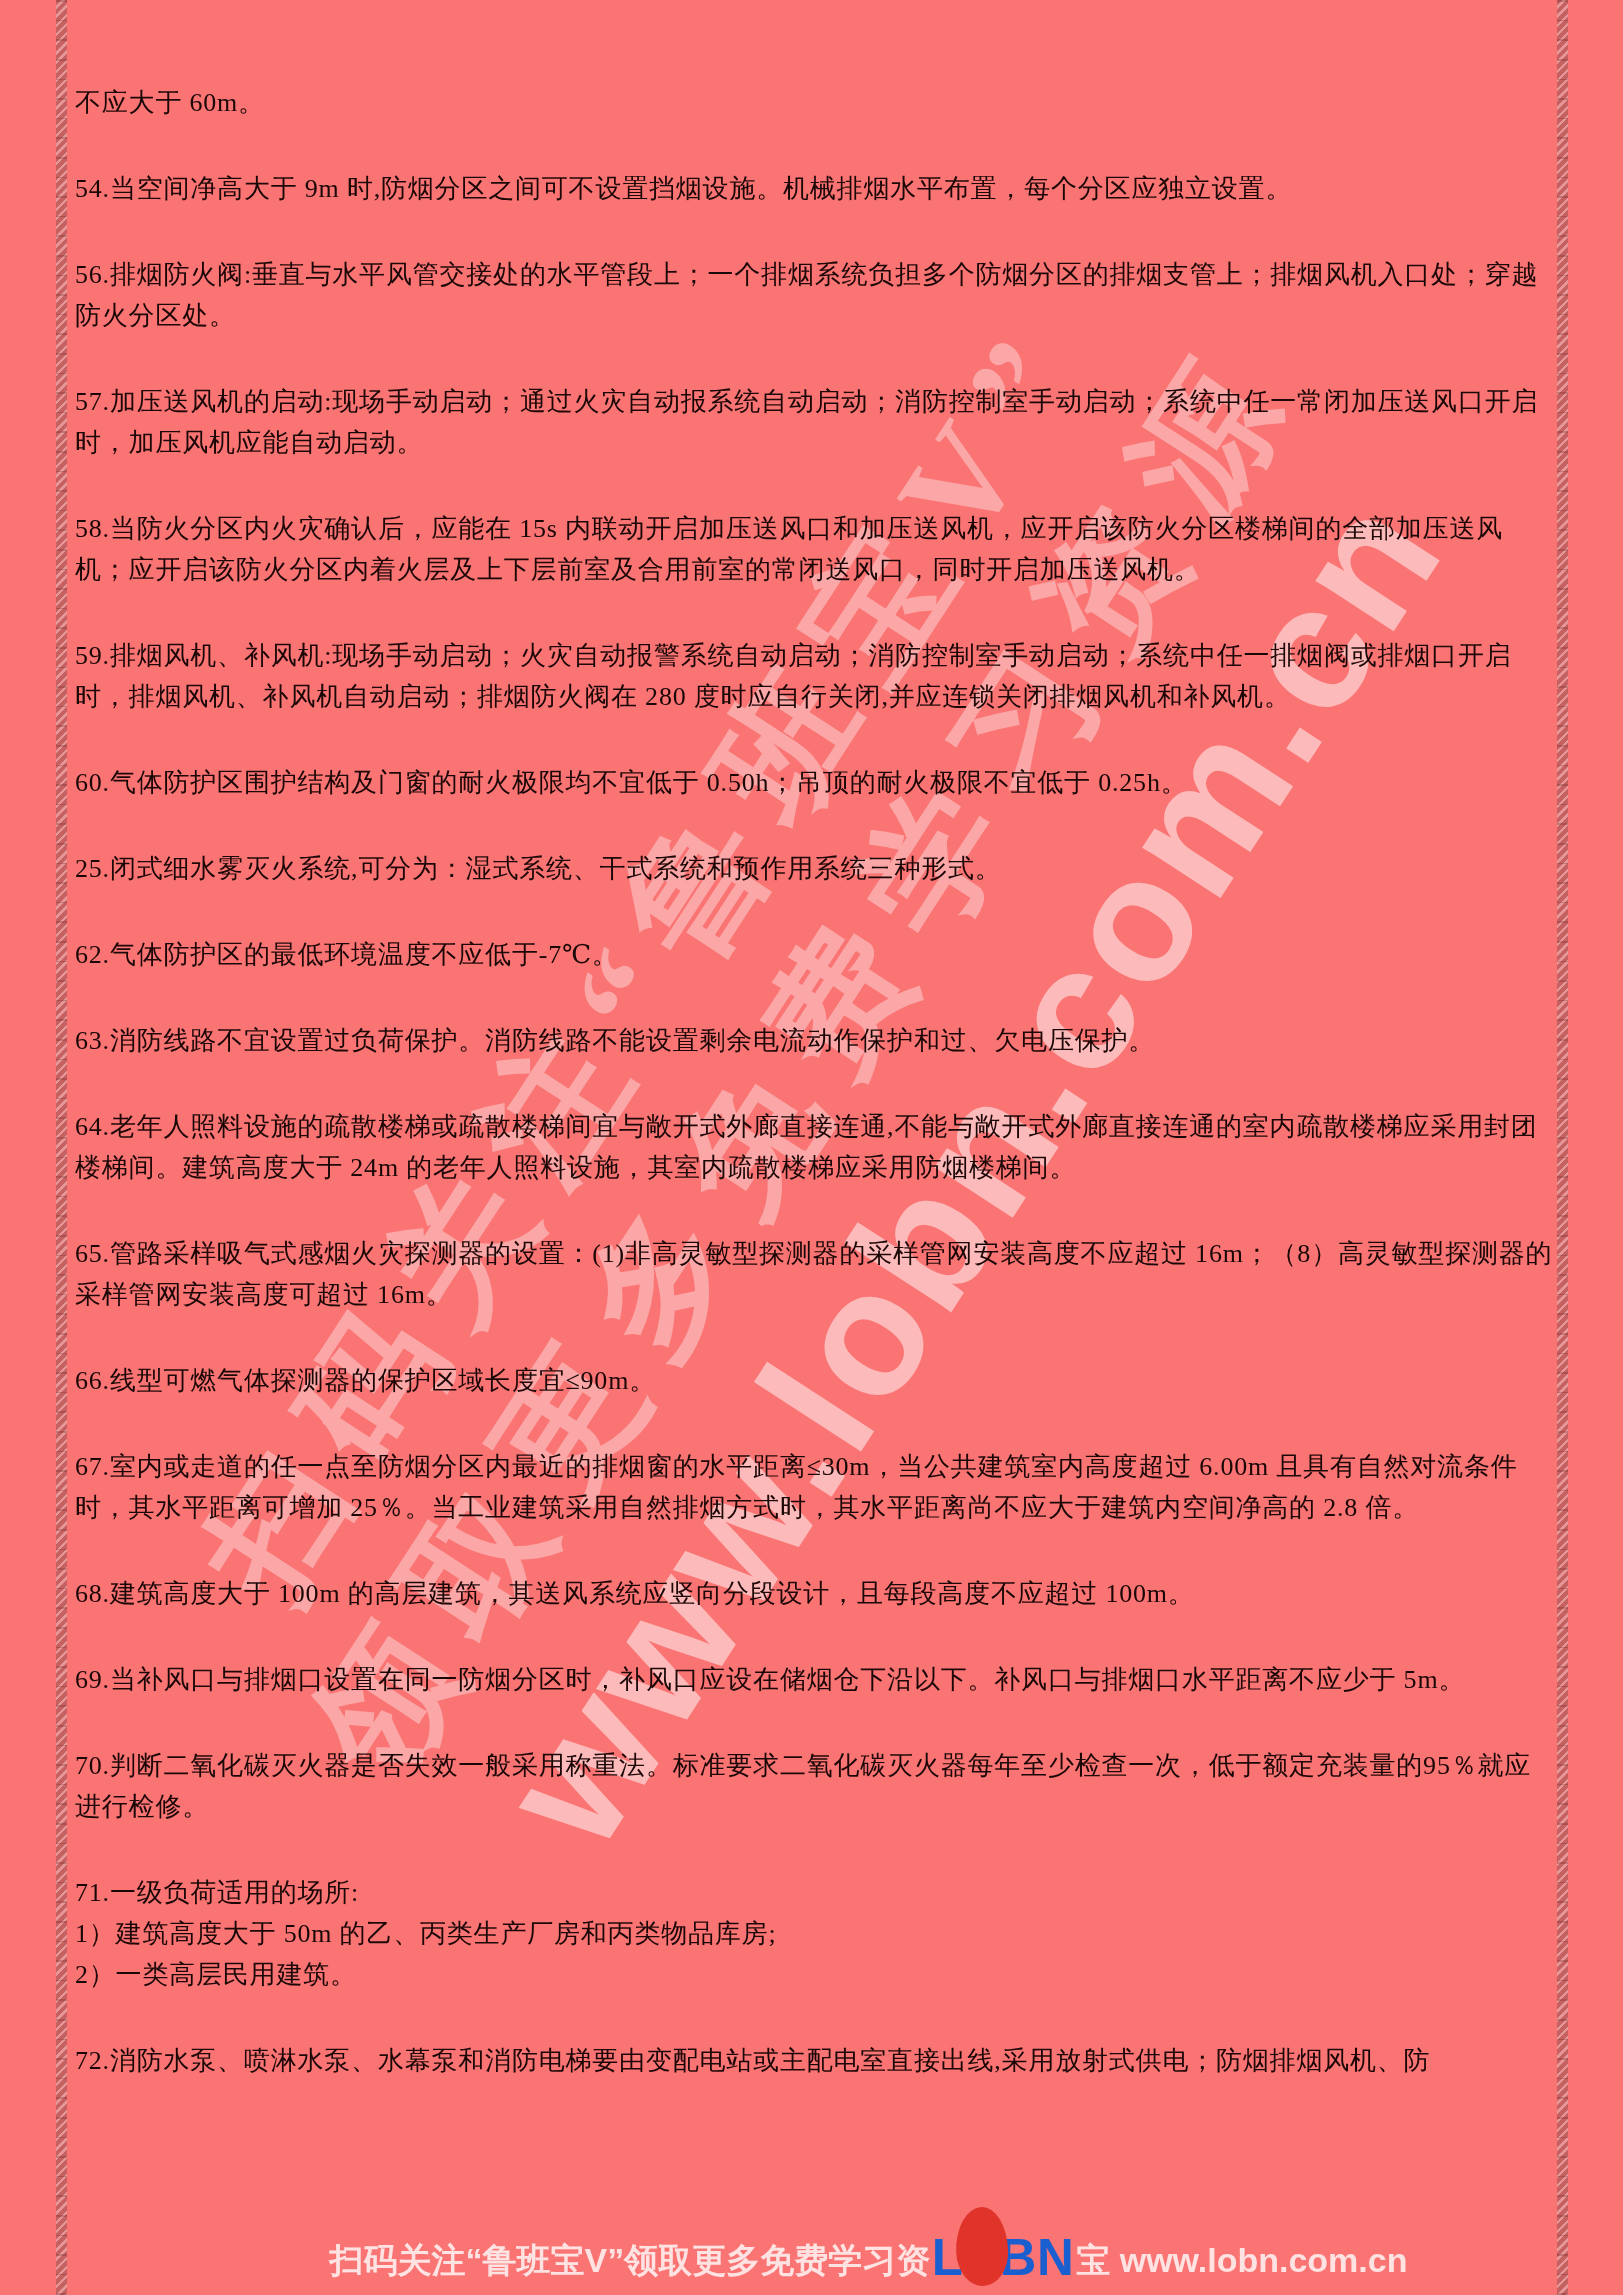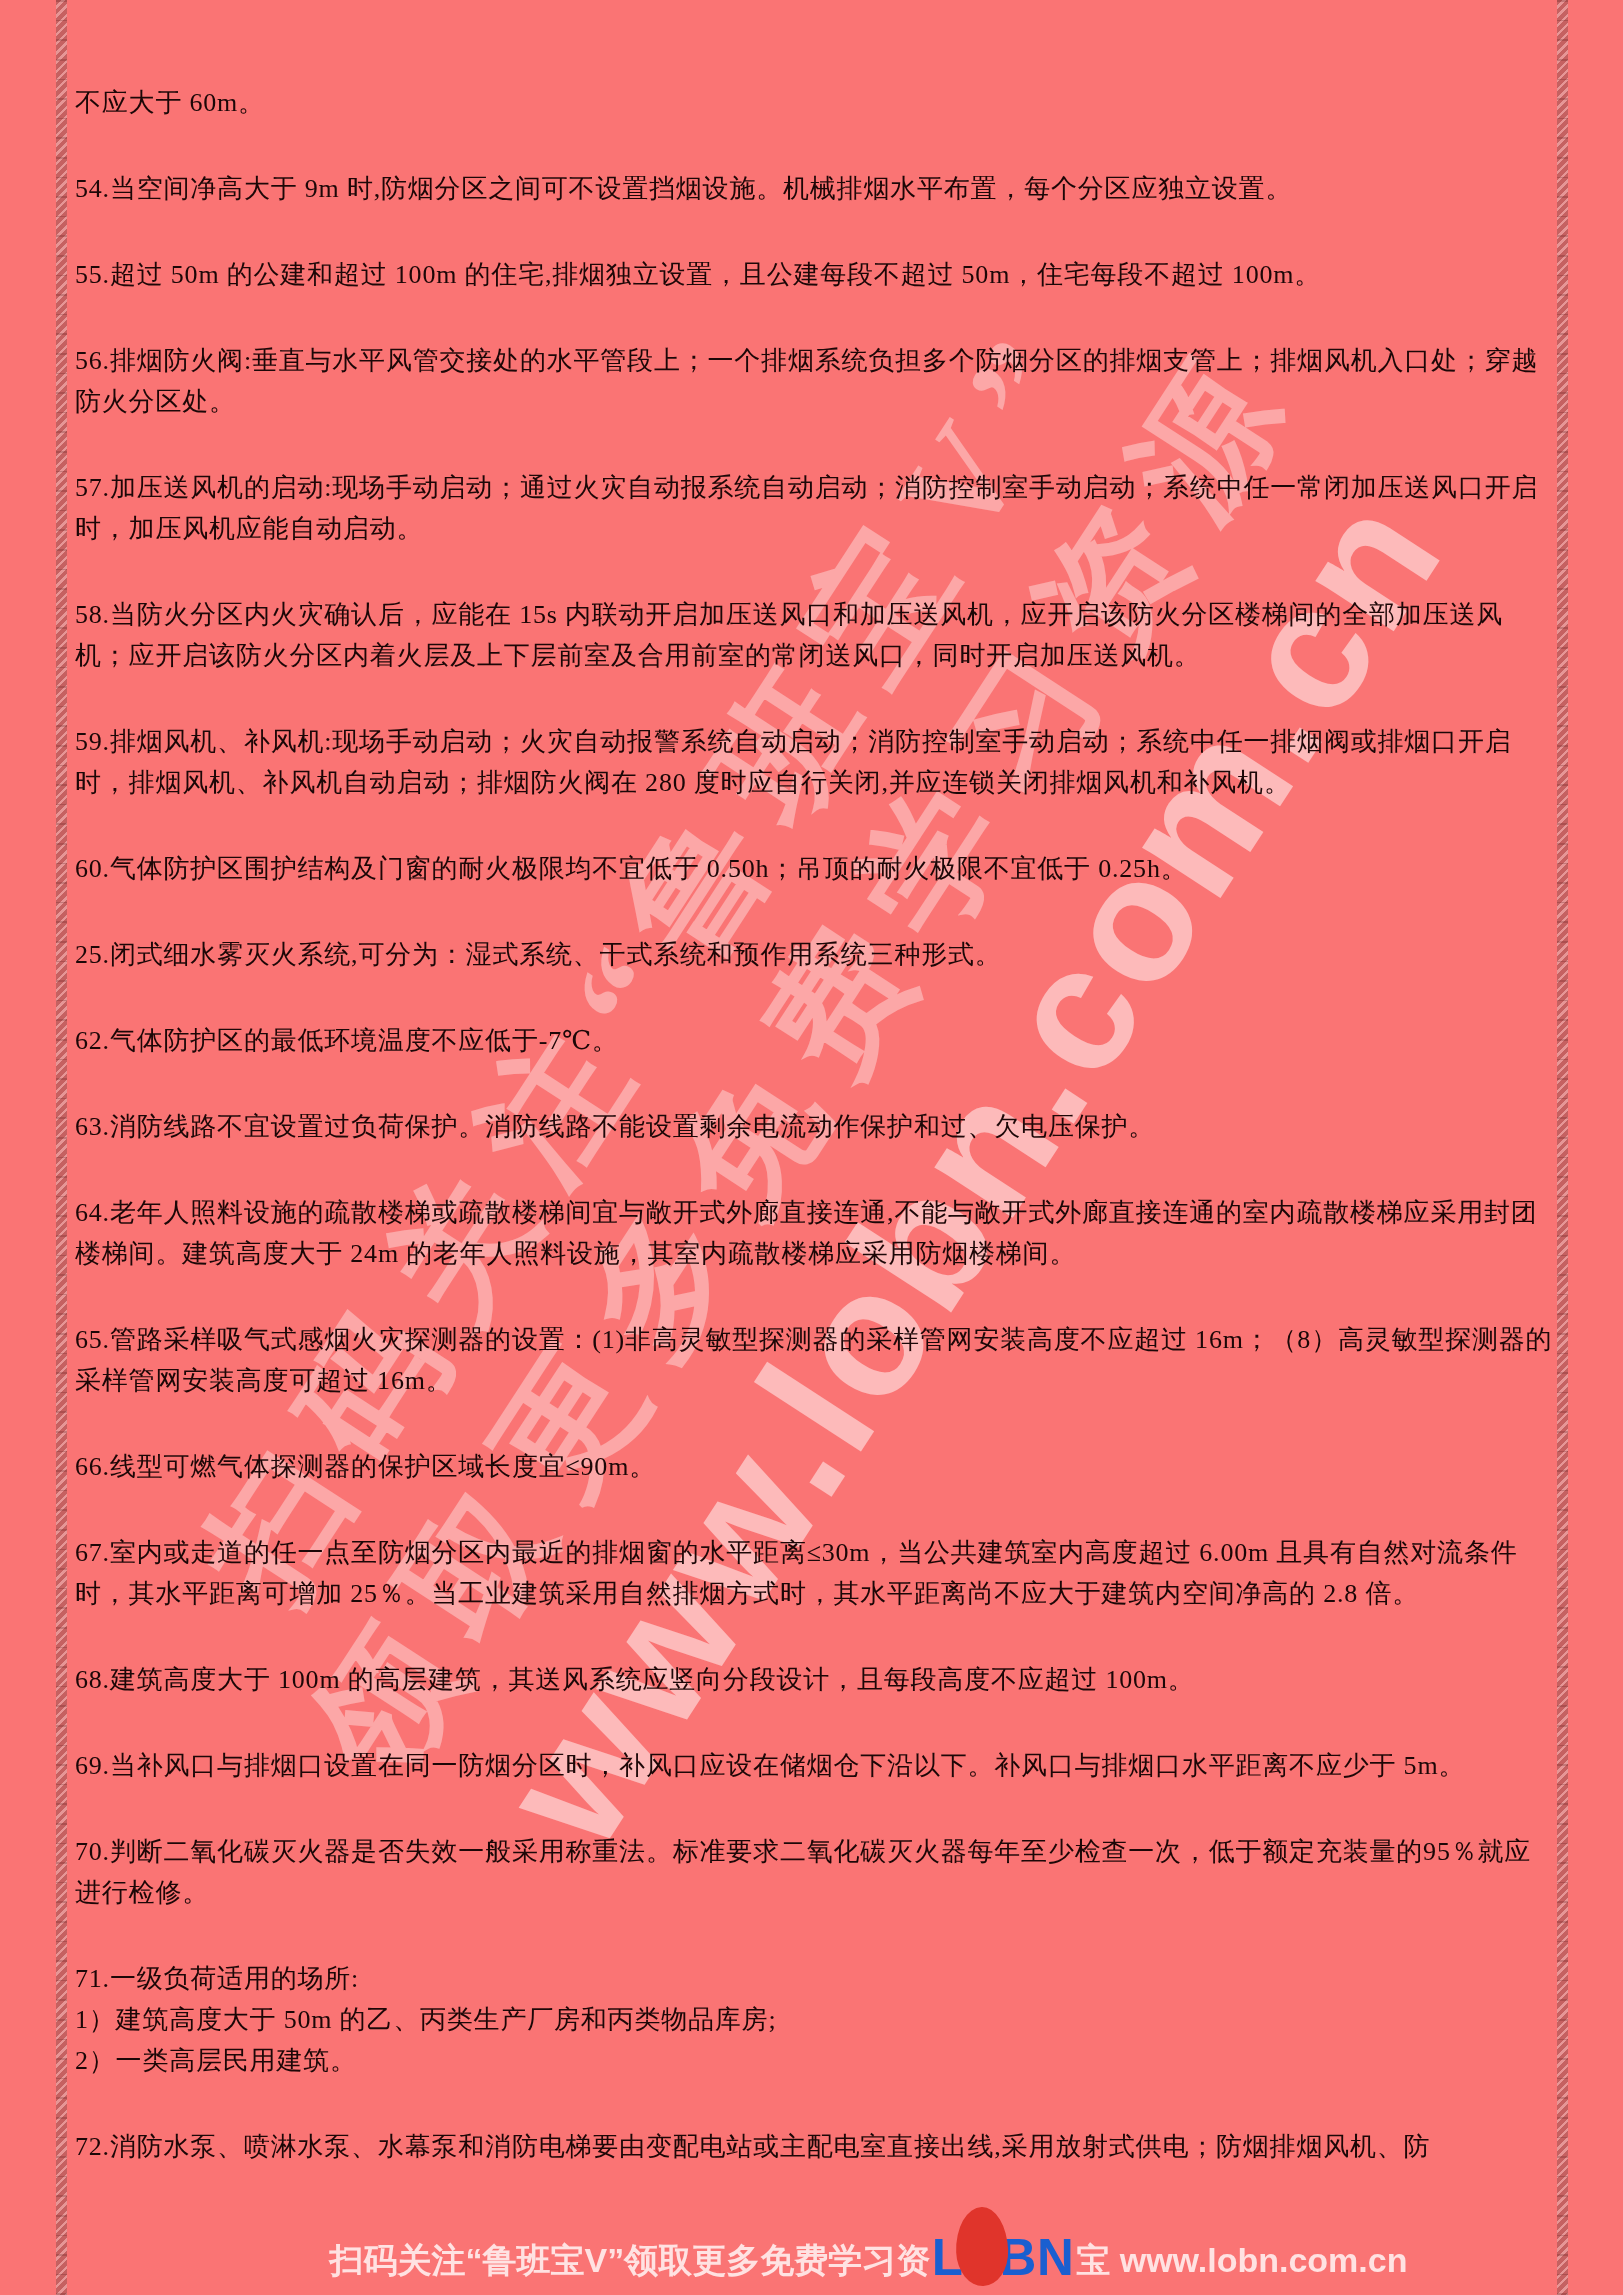"55.超过 50m 的公建和超过 100m" p { html: <p>55.超过 50m 的公建和超过 100m 的住宅,排烟独立设置，且公建每段不超过 50m，住宅每段不超过 100m。</p> -> none }
